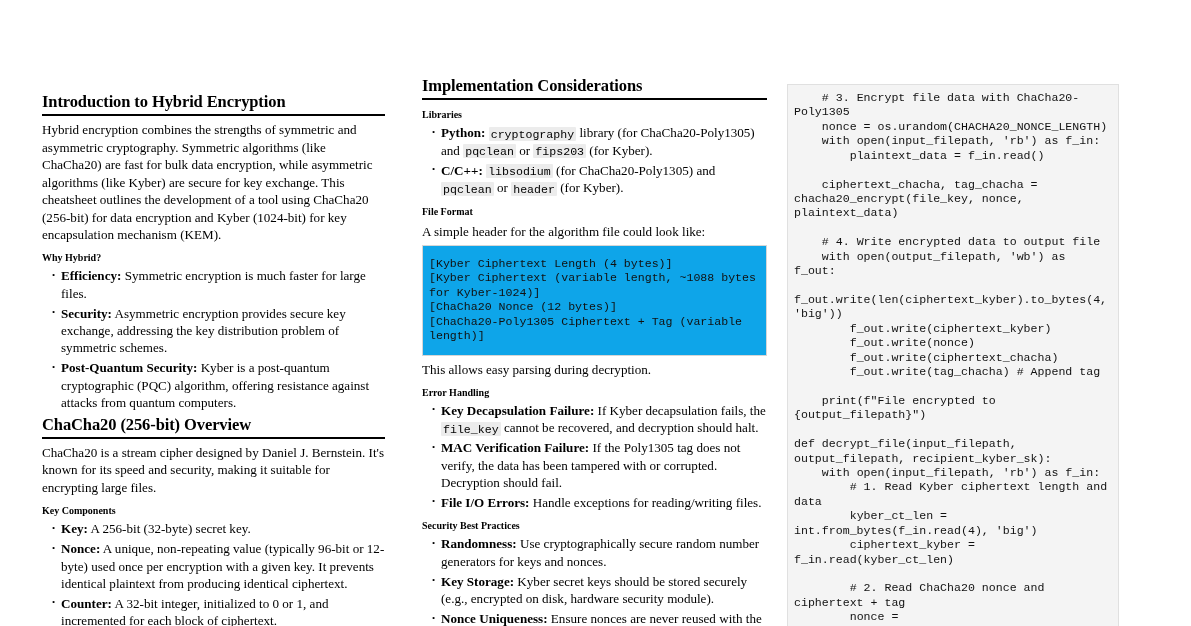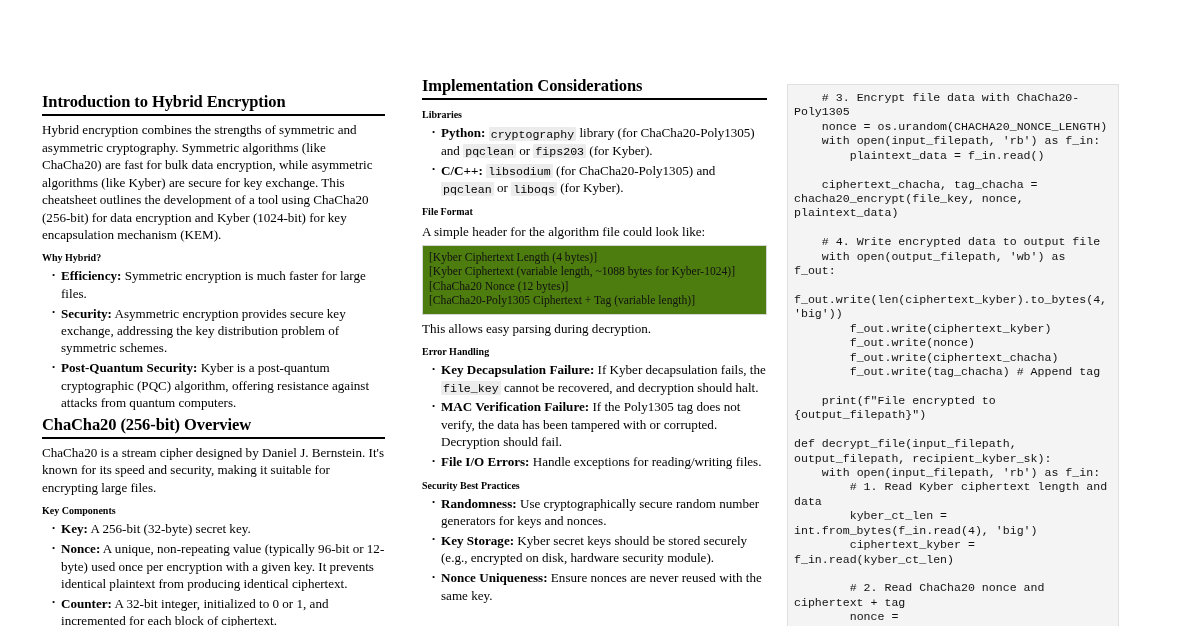"liboqs" code.ic { text: liboqs -> header }
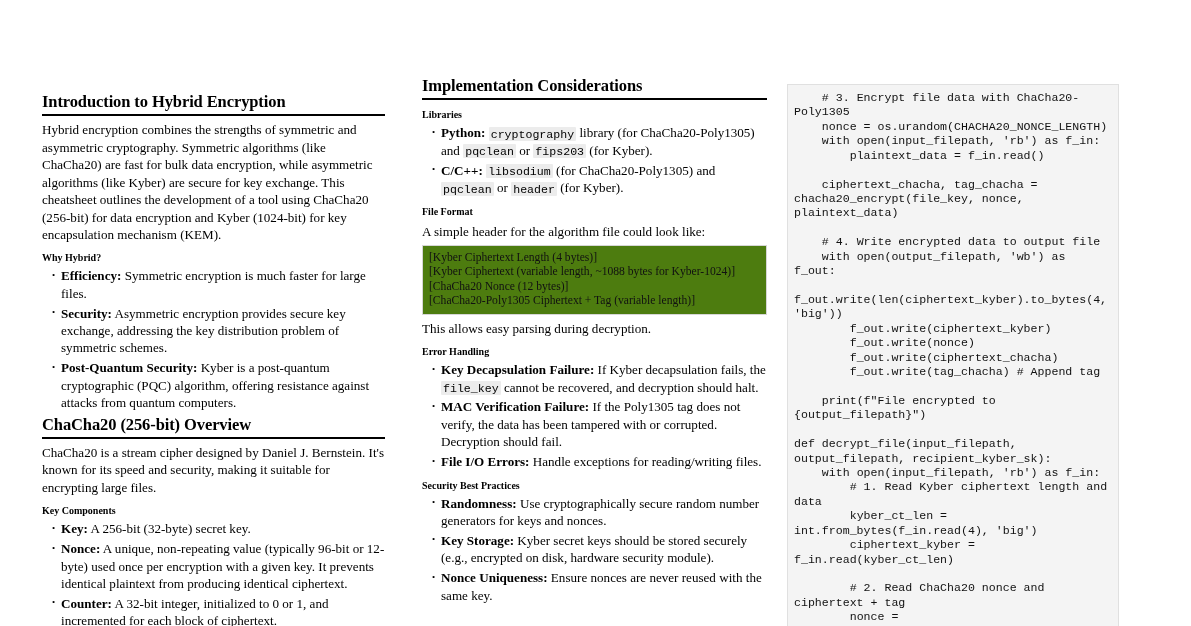"[Kyber Ciphertext Length (4 bytes)]" pre.blk { background: #4d7c0f -> #0ea5e9; font-family: Liberation Serif, serif -> Liberation Mono, monospace; padding: 5px 6px -> 11px 6px }
